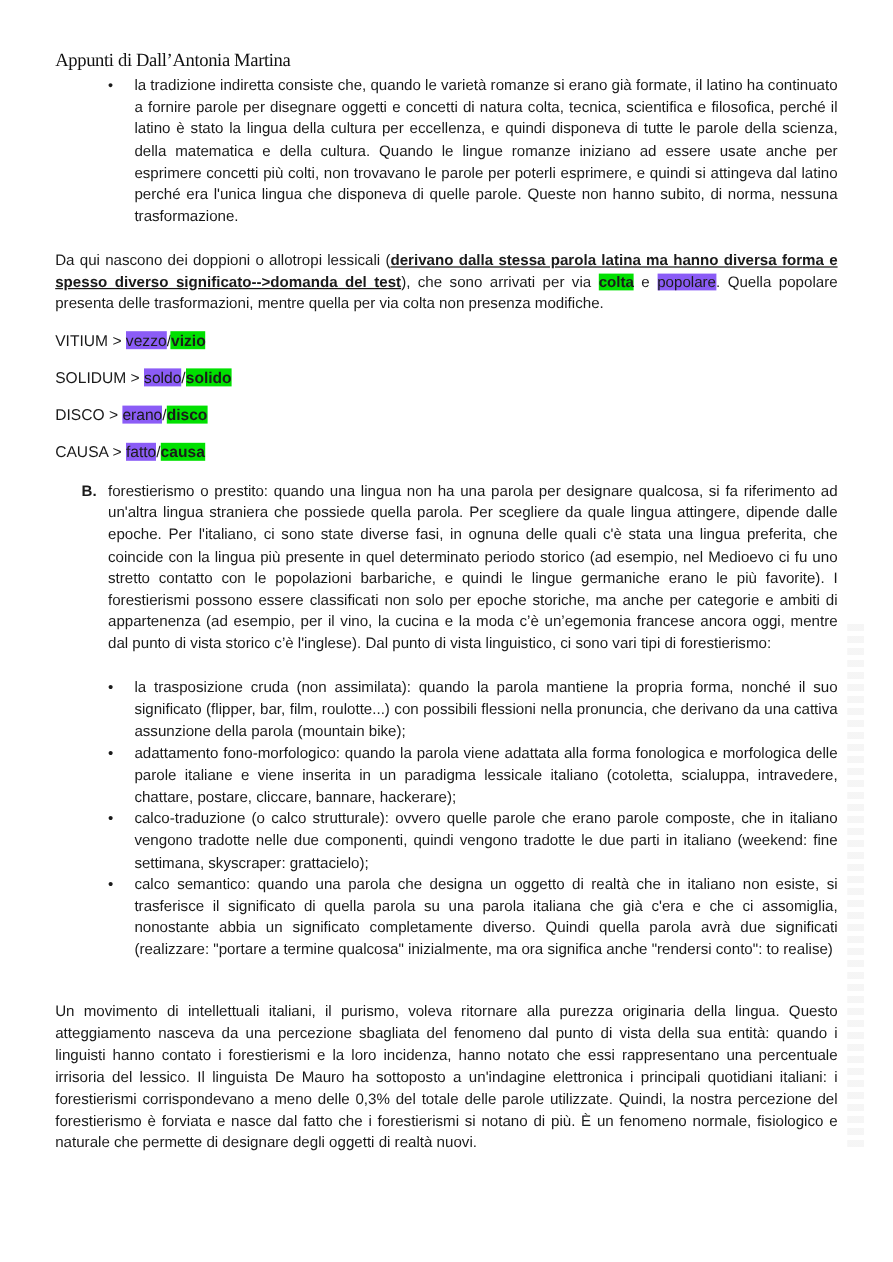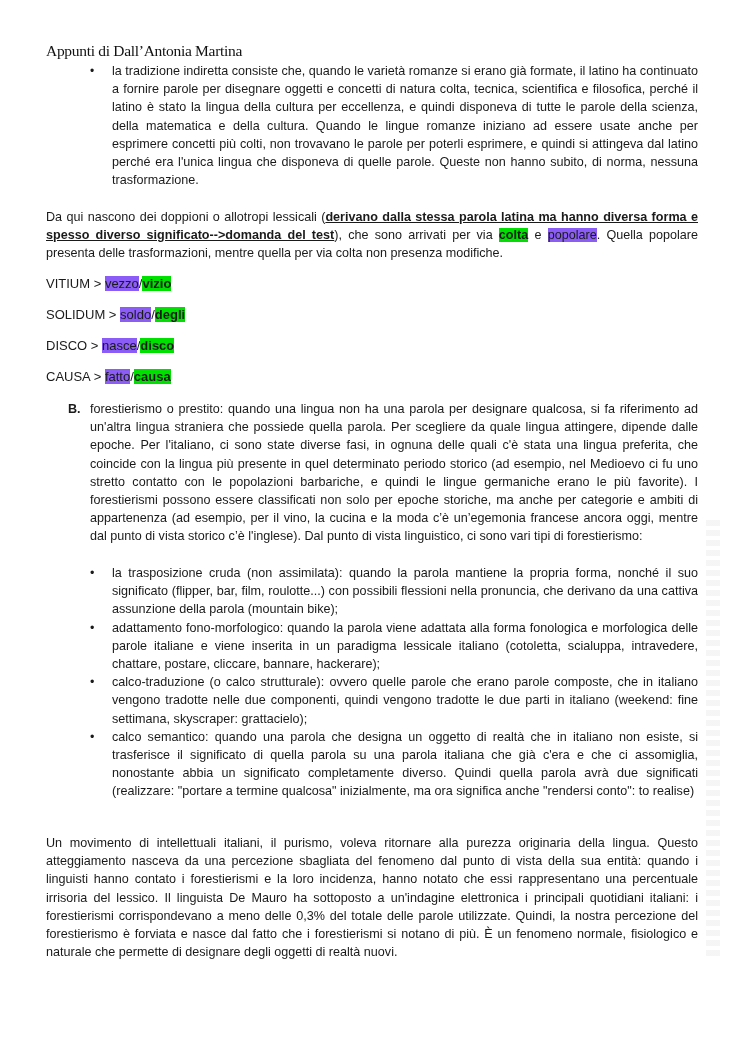"degli" span.hl-g { text: degli -> solido }
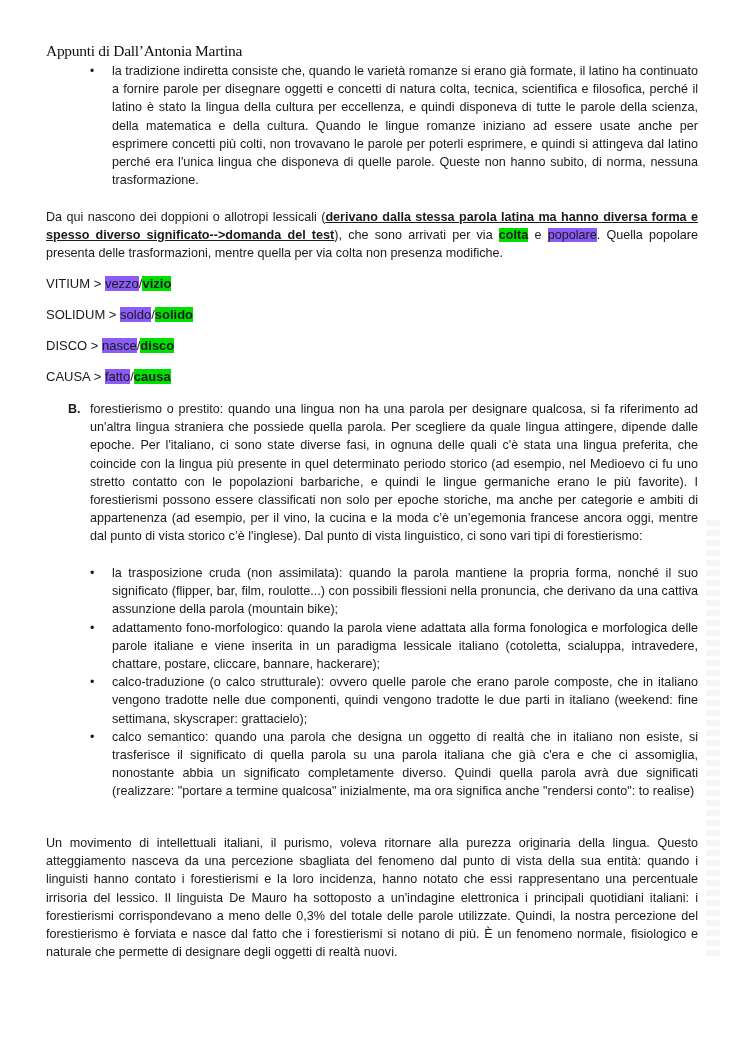"nasce" span.hl-y { text: nasce -> erano }
